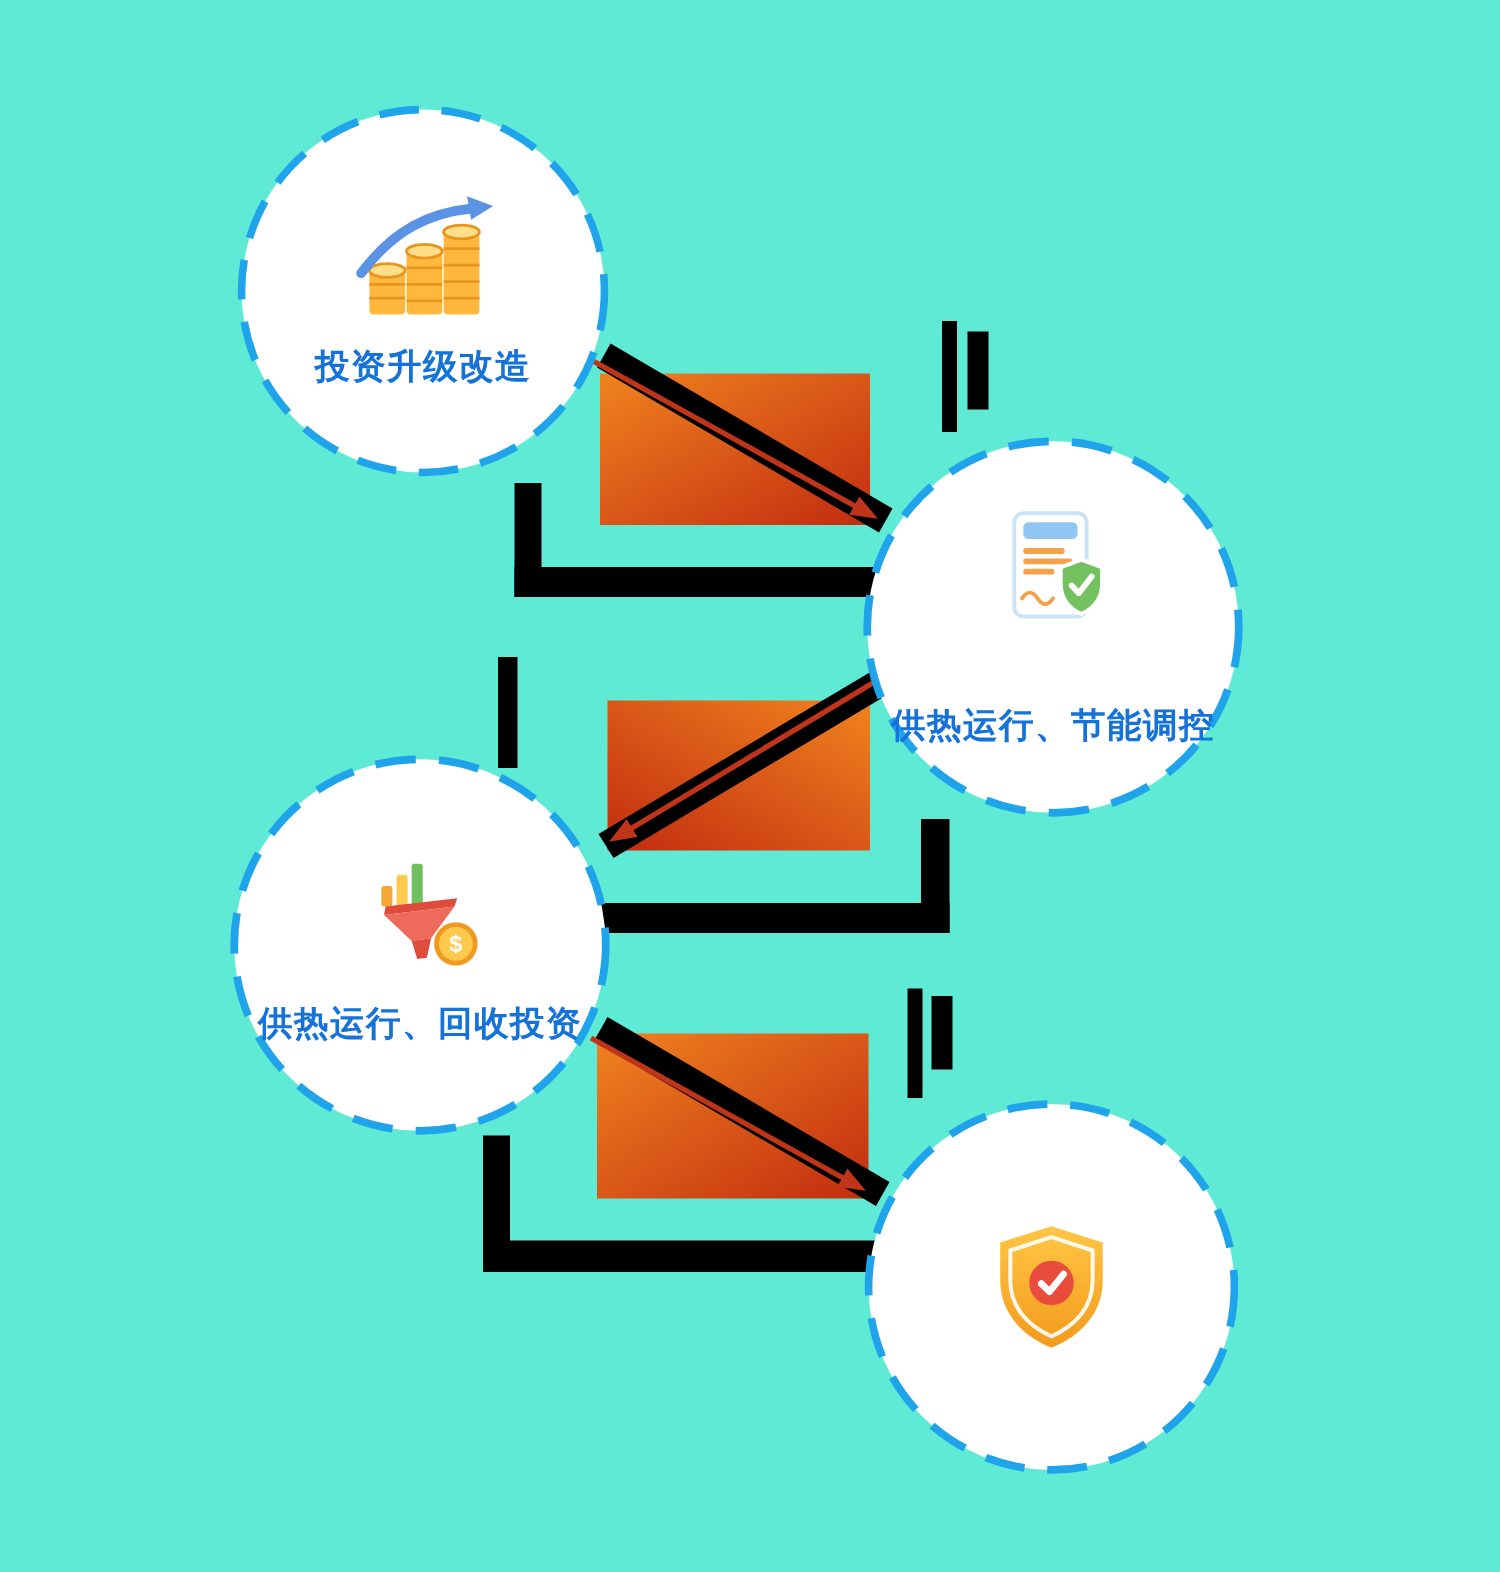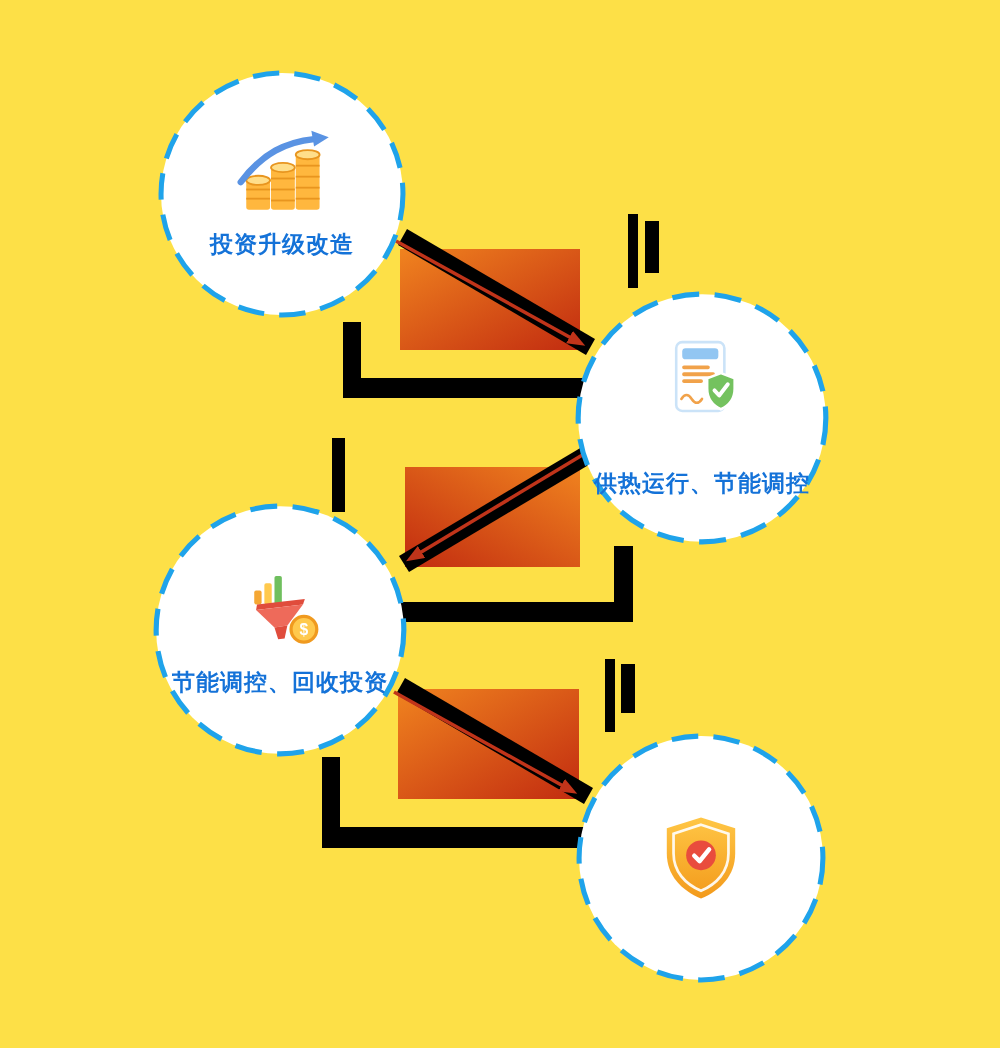"投资升级改造" .canvas { background: #fde047 -> #5eead4 }
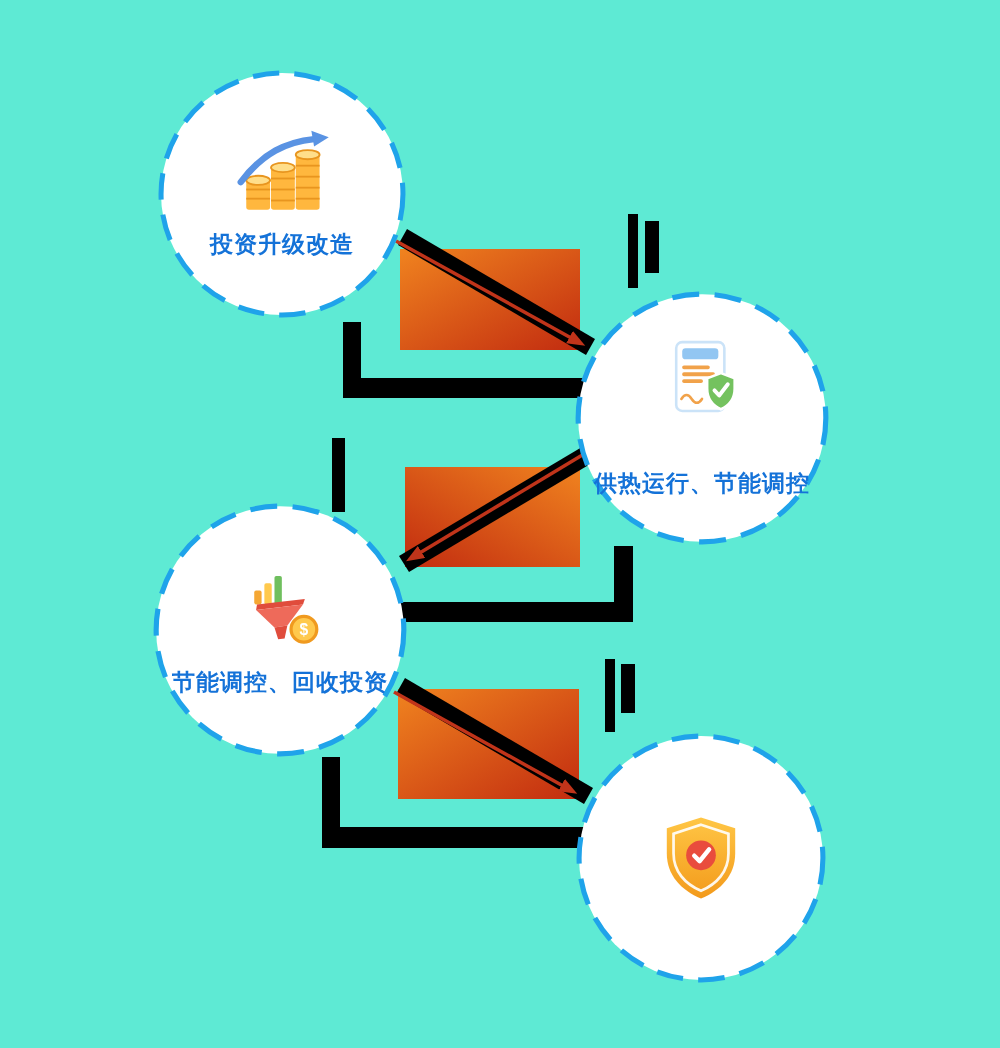"节能调控、回收投资" span.node-label { text: 节能调控 -> 供热运行 }
